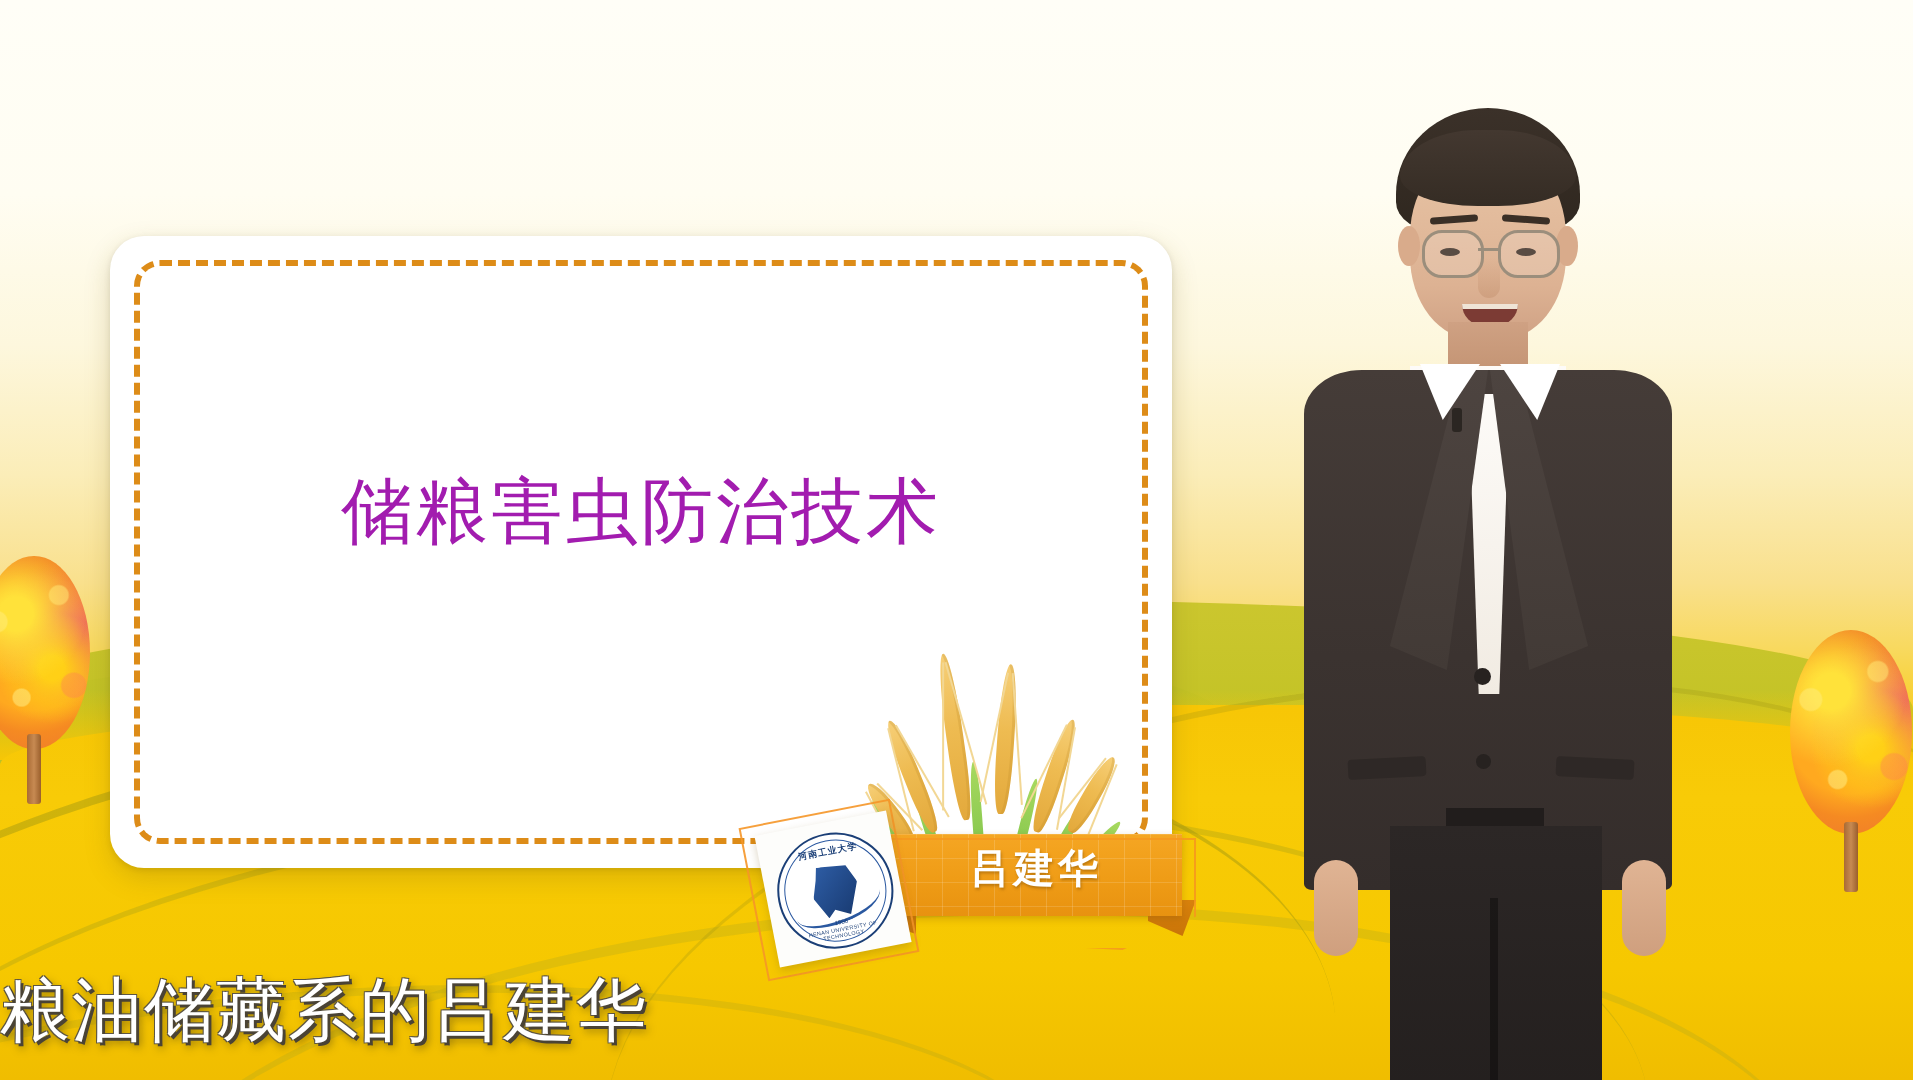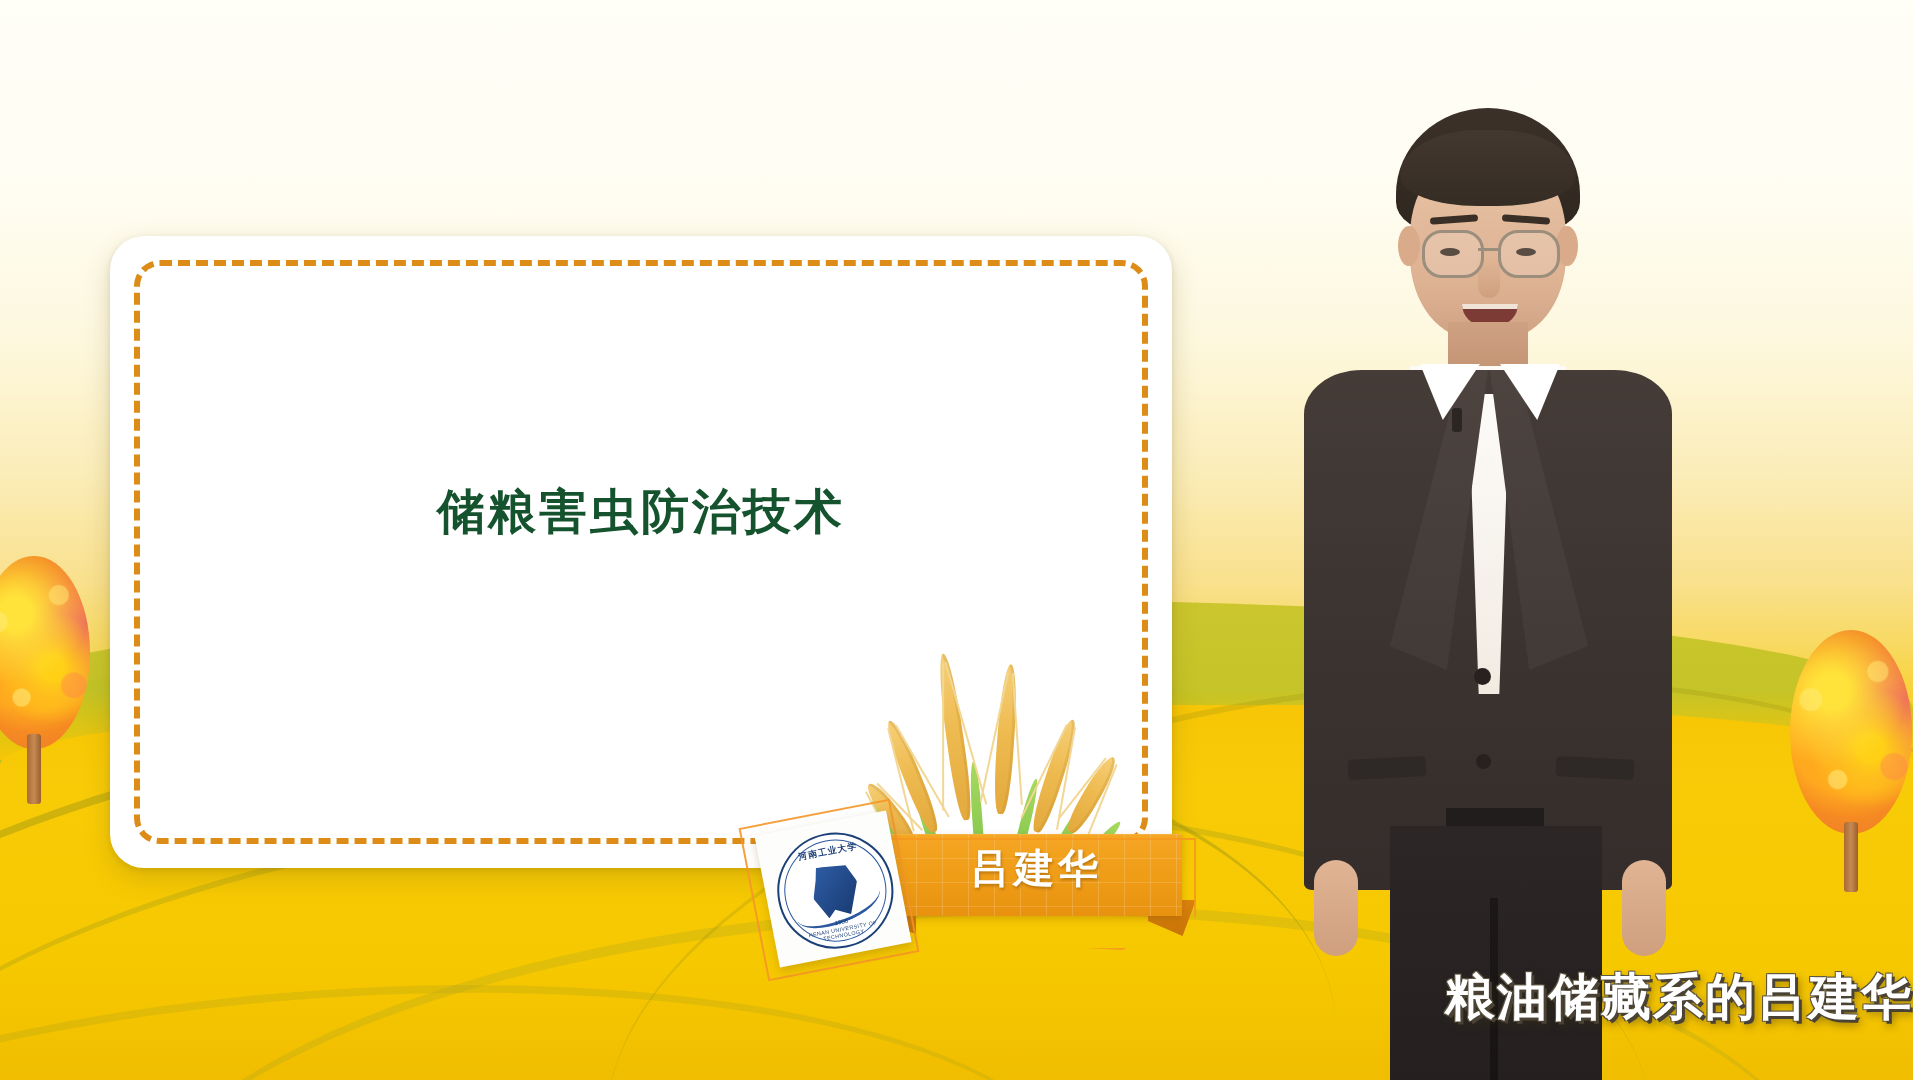"储粮害虫防治技术" #slide-title span { color: #14532d -> #a21caf; font-size: 48px -> 72px; font-weight: 700 -> 400 }
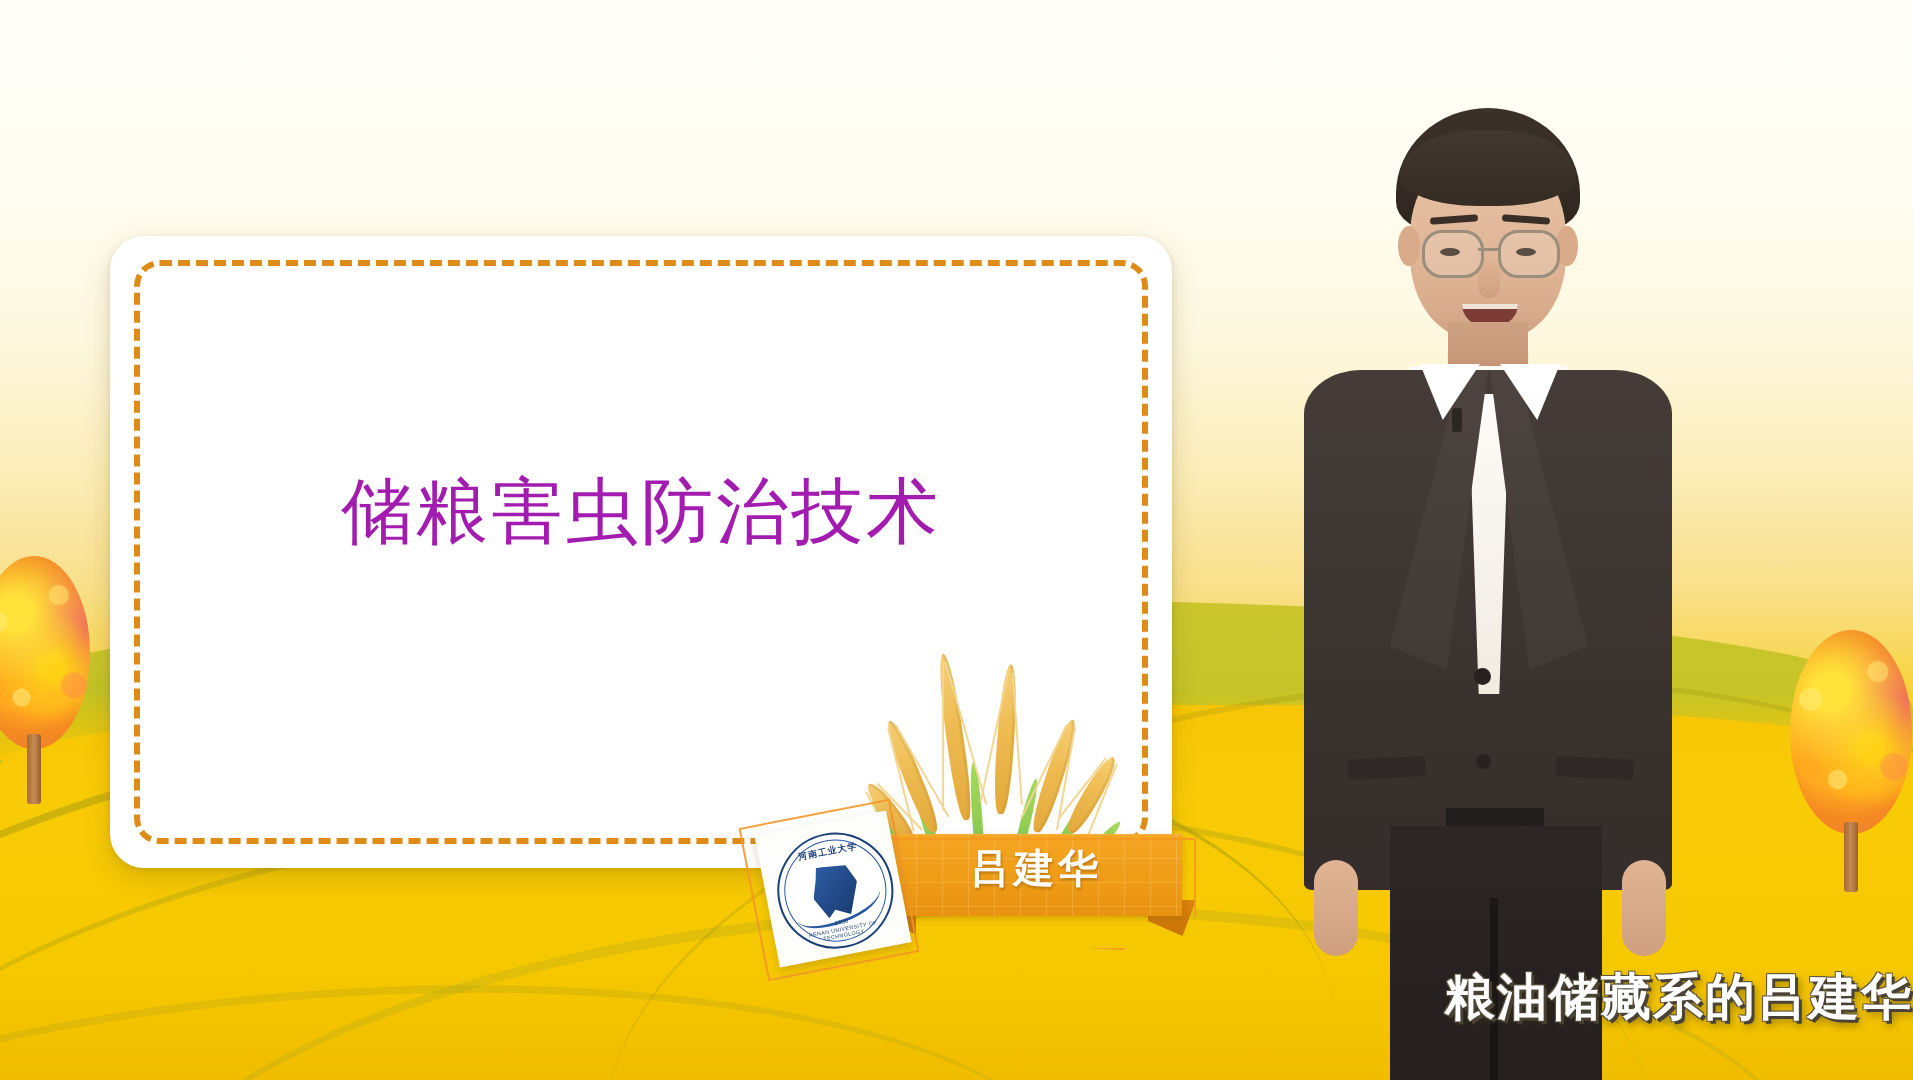"粮油储藏系的吕建华" #caption { font-size: 50px -> 70px; font-weight: bold -> normal; text-align: right -> left }
